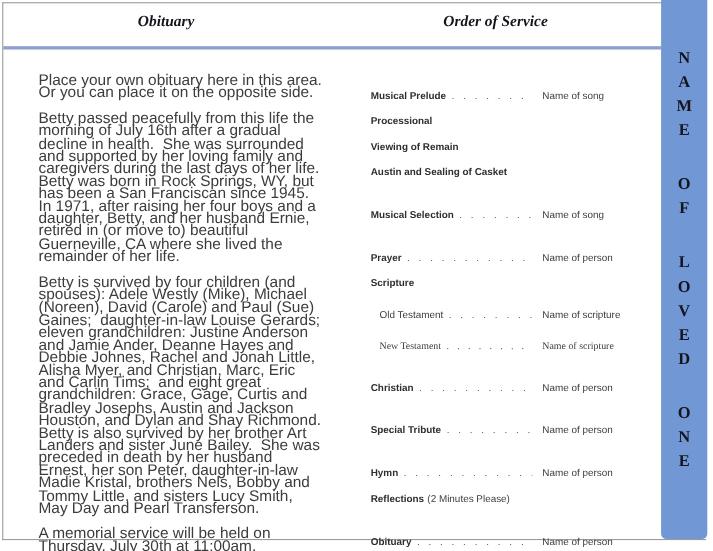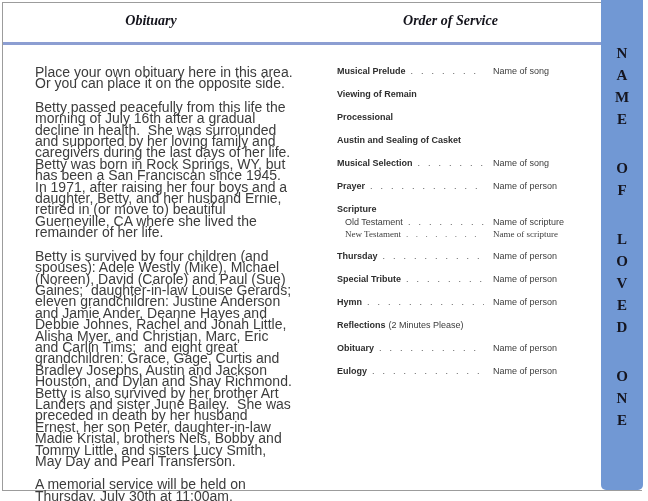"Name of song" .svc-value { margin-top: none -> 16px }
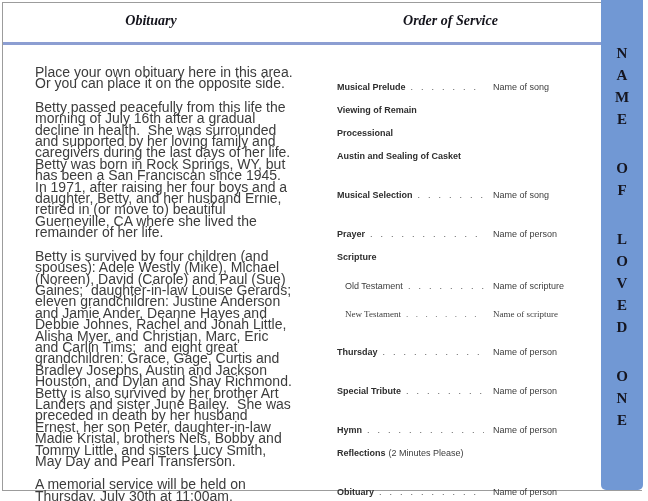"Viewing of Remain" div.svc-row { order: before "Processional" -> after "Processional" }
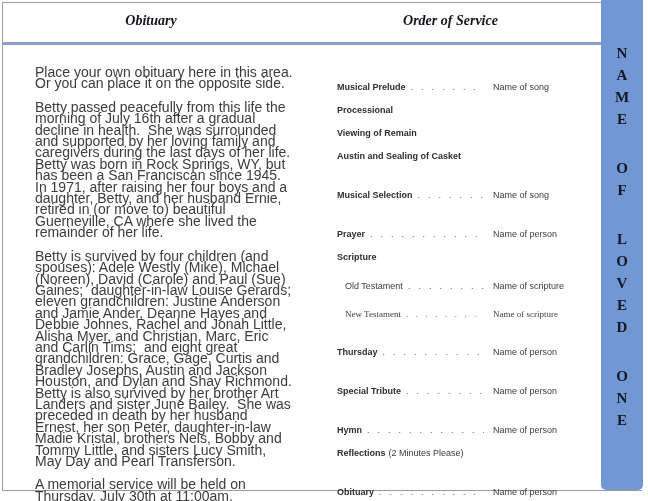"Thursday" span.svc-label { text: Thursday -> Christian }
